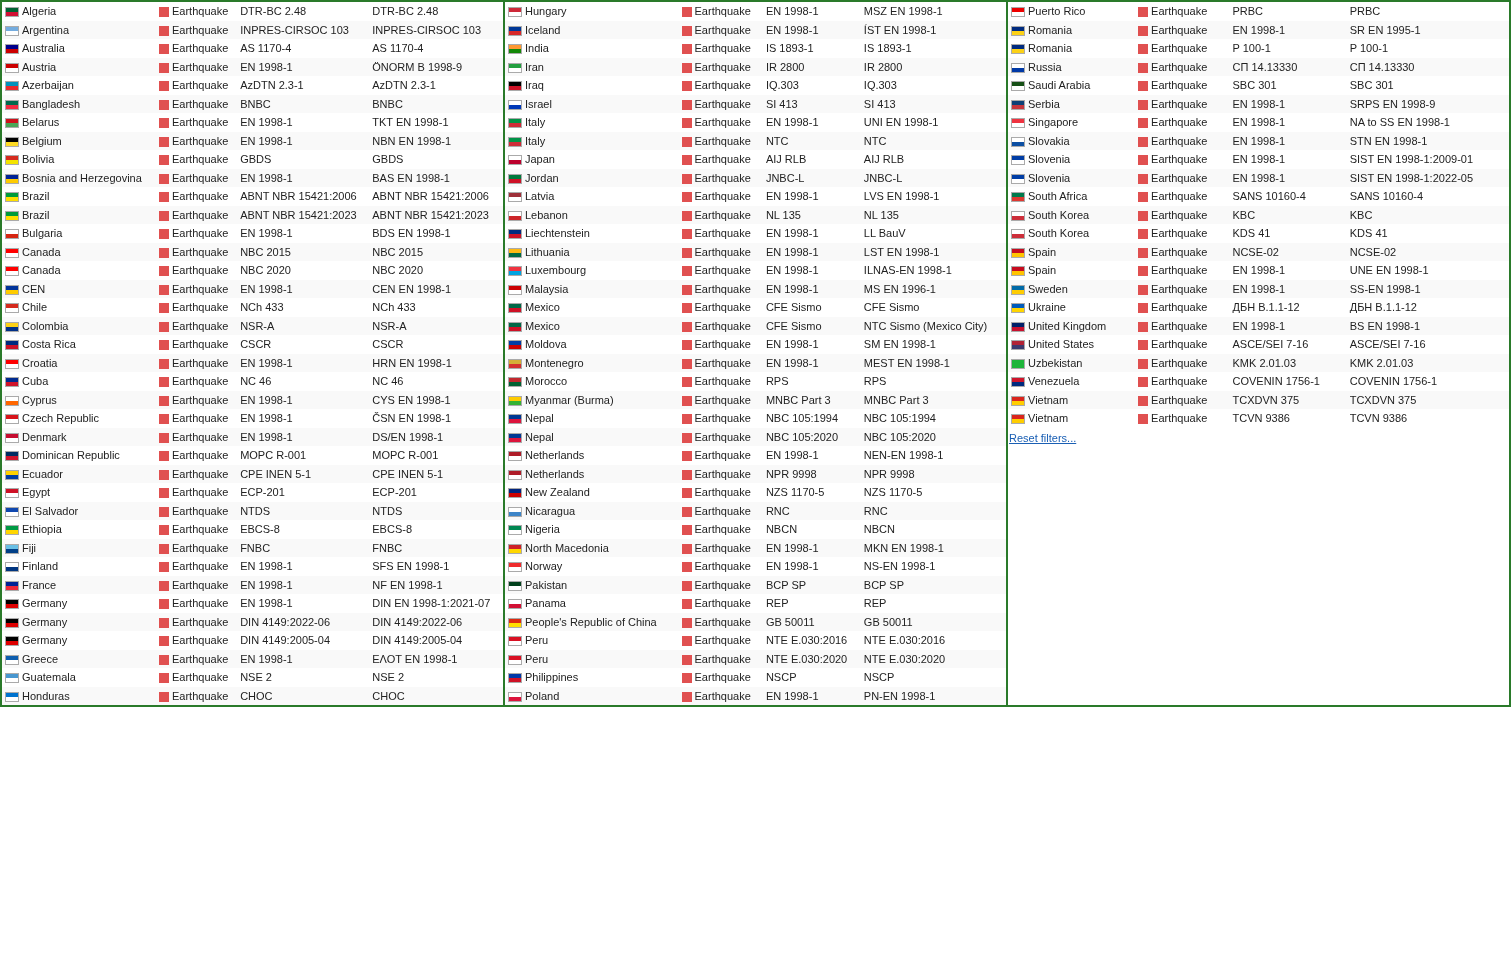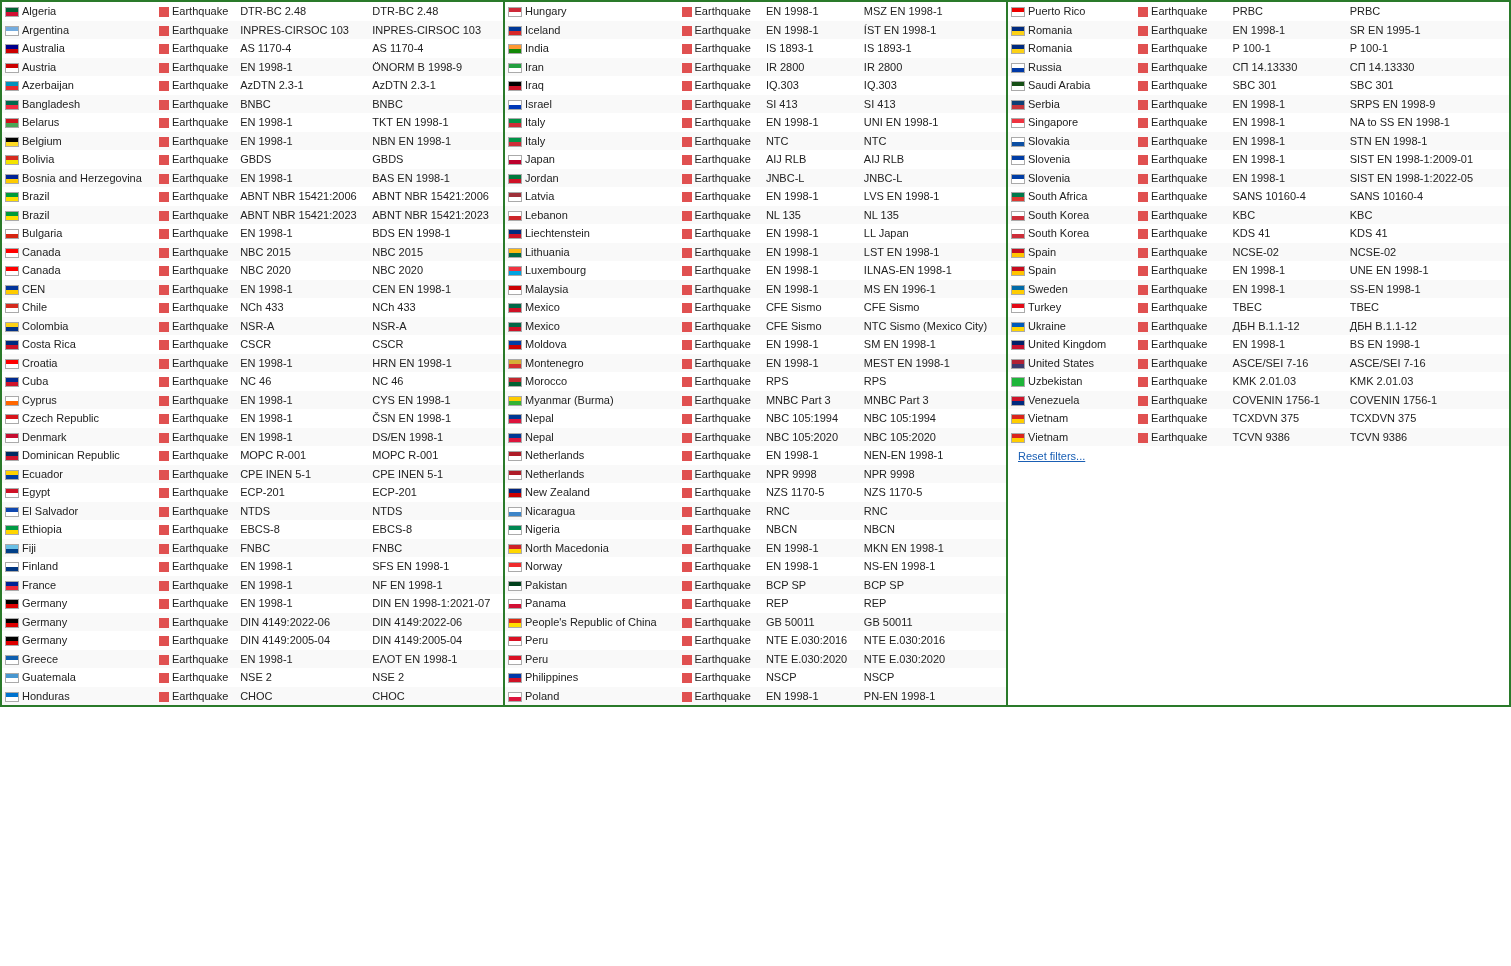"LL Japan" td { text: Japan -> BauV }
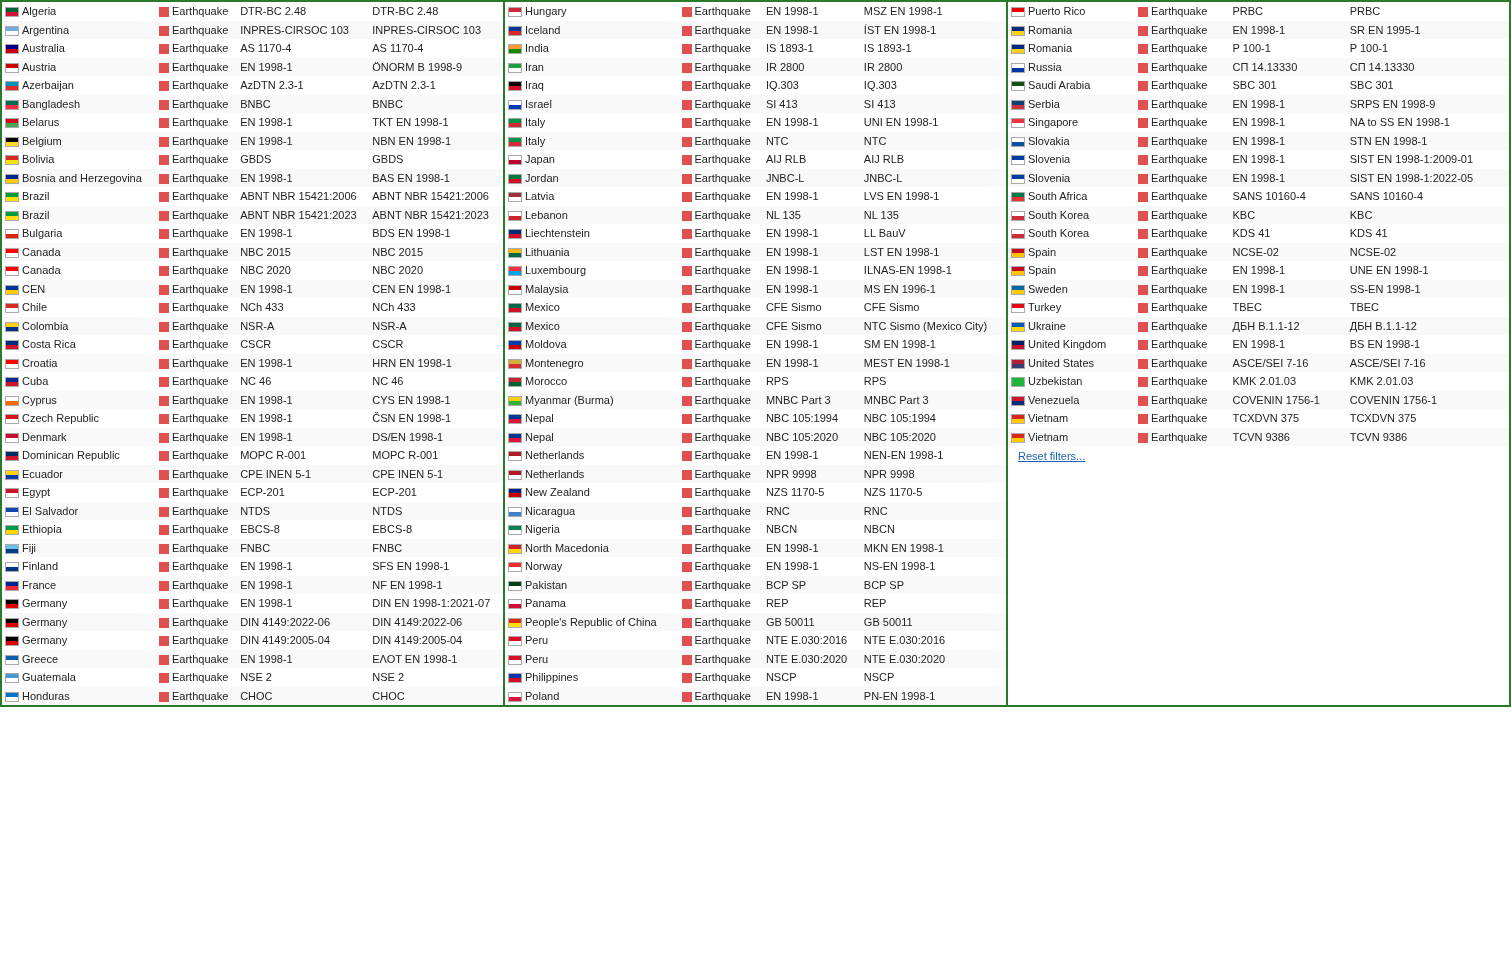"Turkey" tr { html: <tr> <td> <span></span>Turkey </td> <td> <span></span>Earthquake </td> <td>TBEC</td> <td>TBEC</td> </tr> -> none }
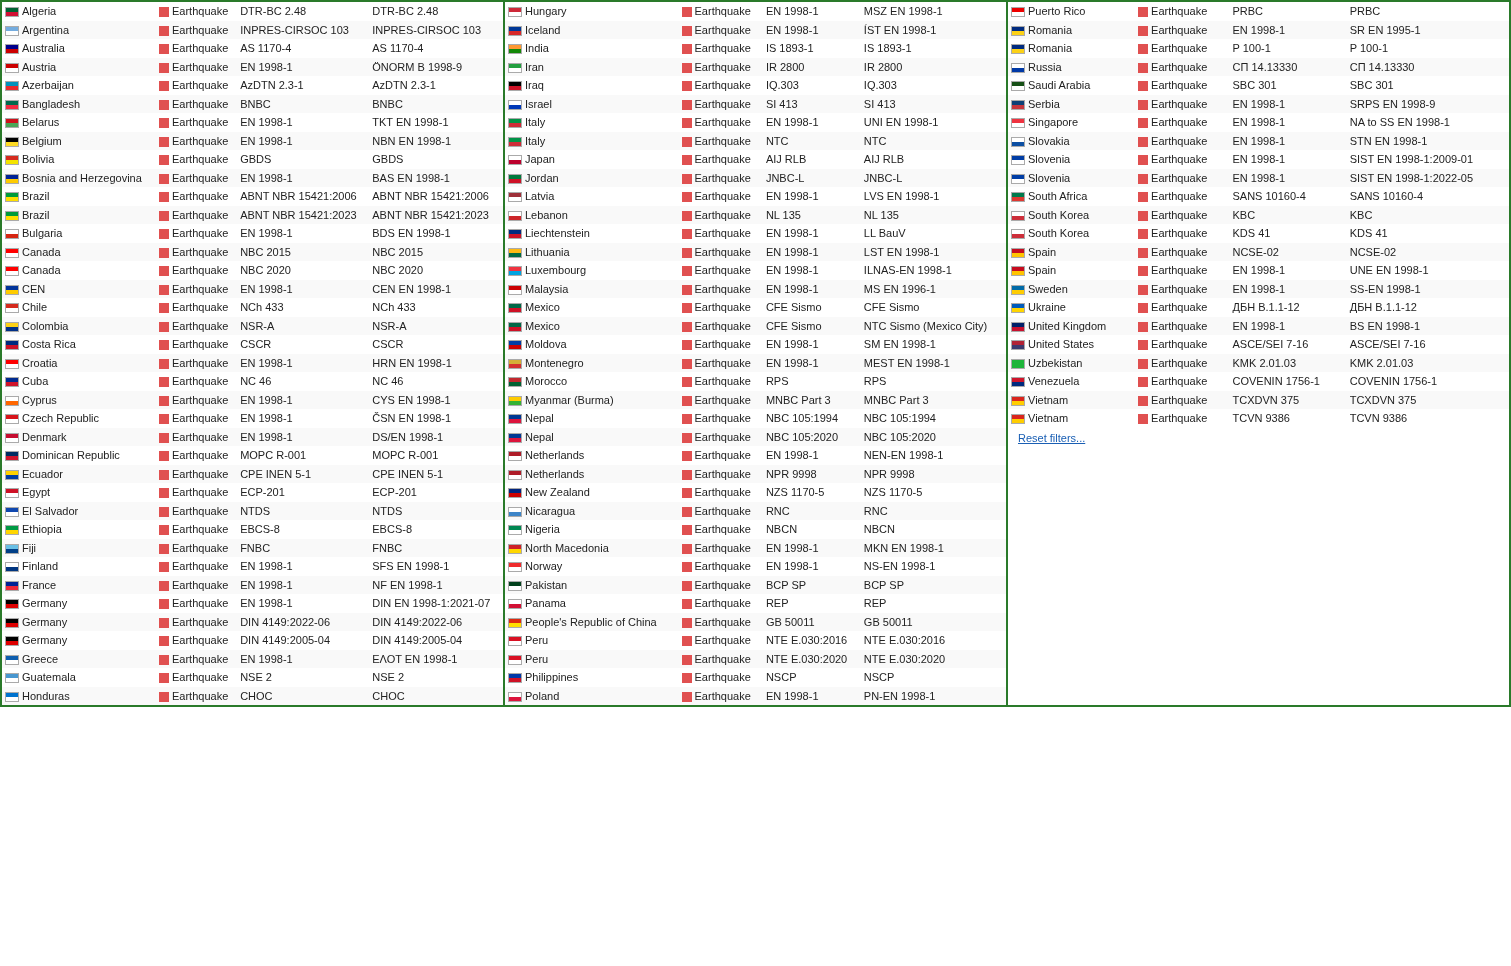"Reset filters..." .reset-link { padding: 4px 10px -> 4px 1px }
